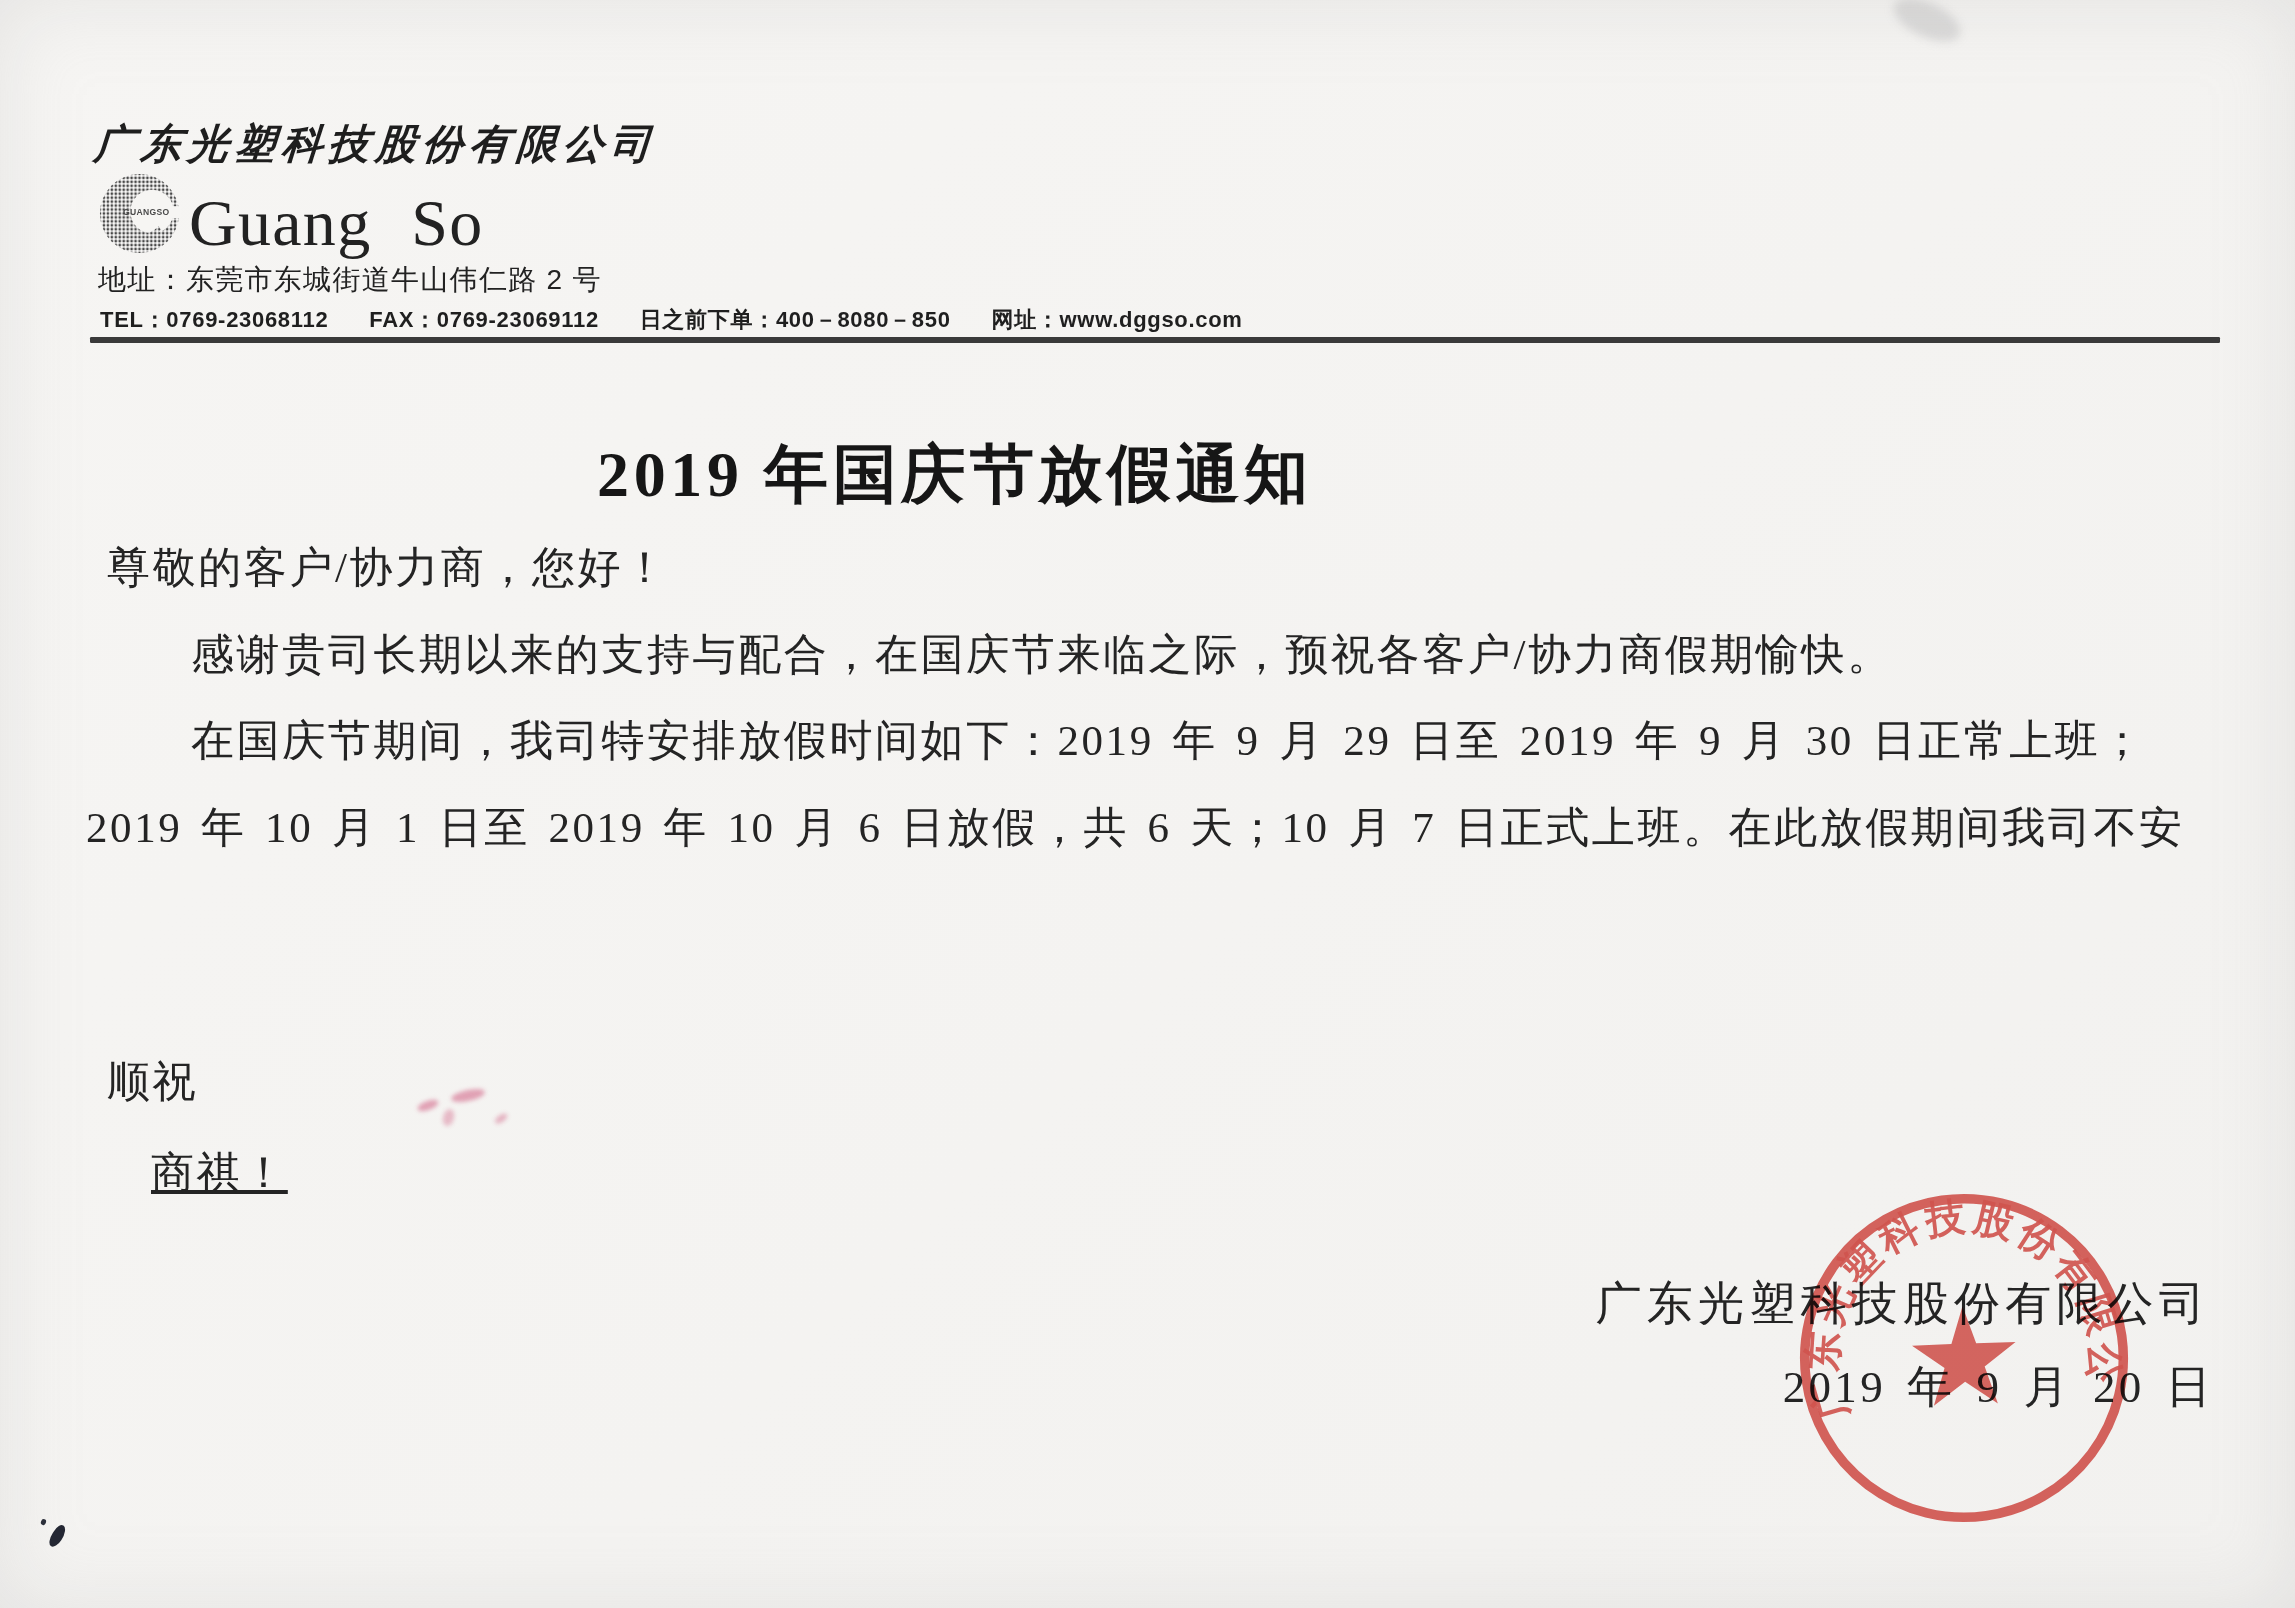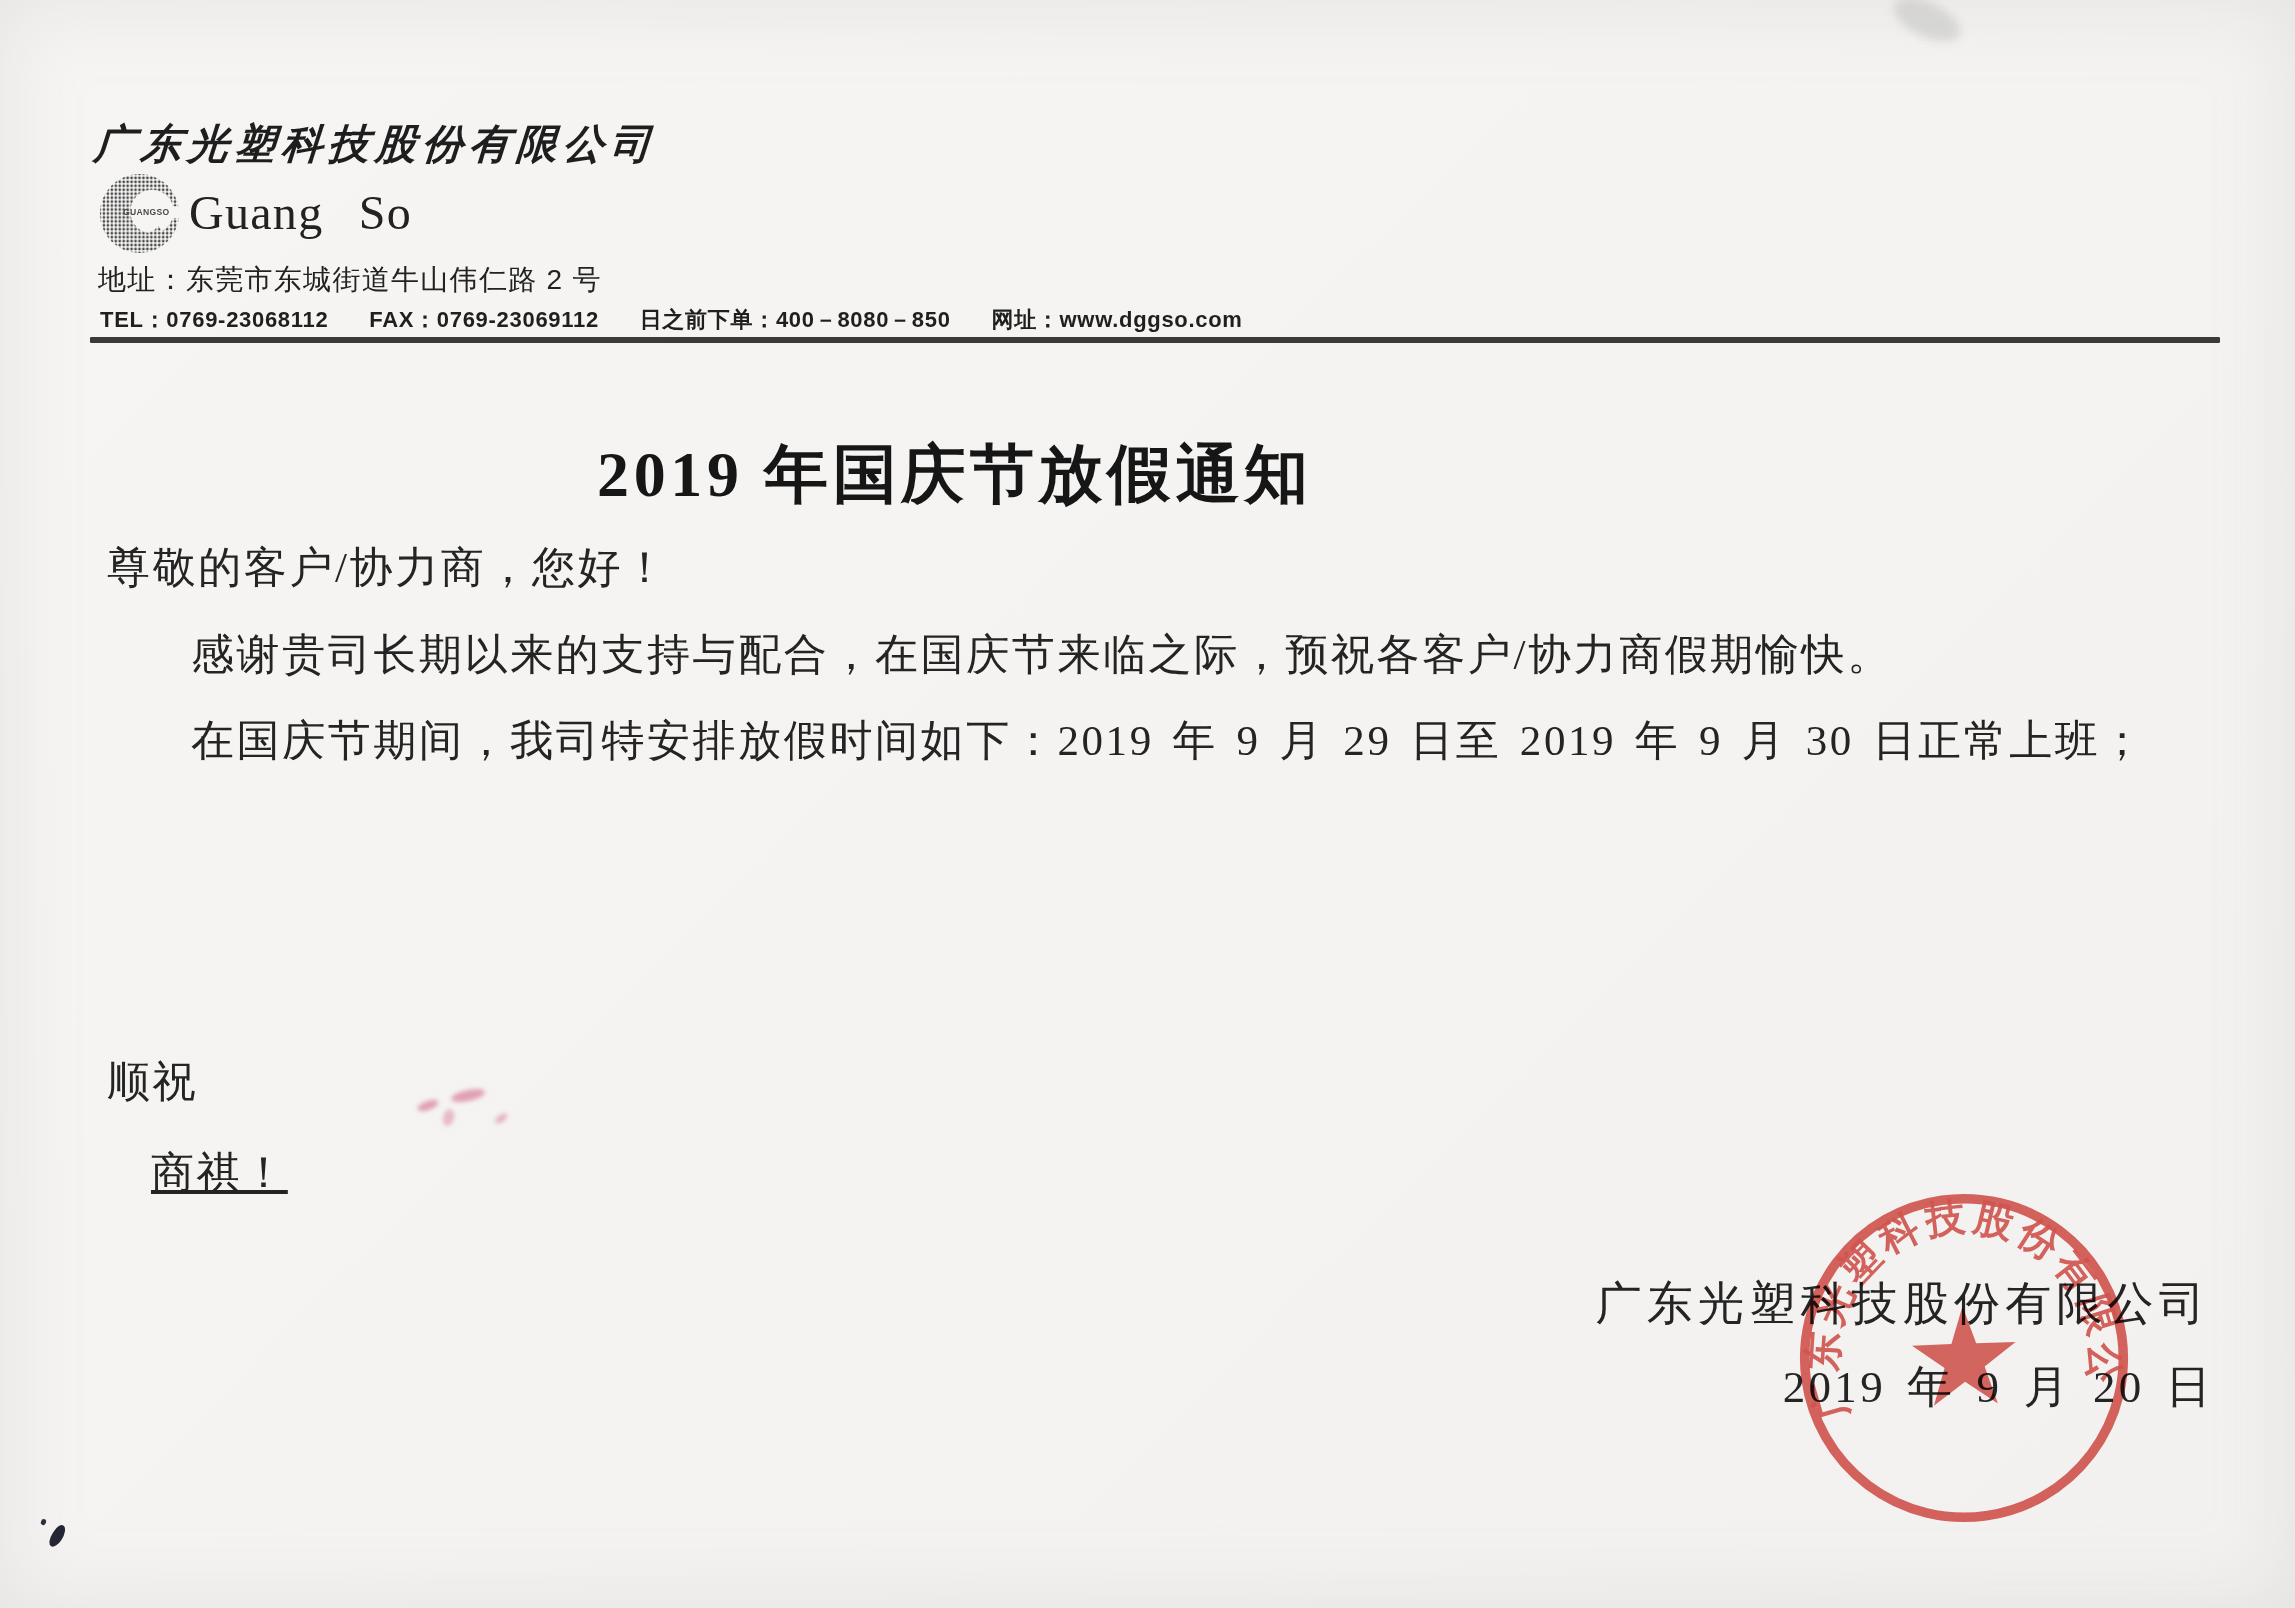"Guang So" .brand-text { font-size: 48px -> 66px }
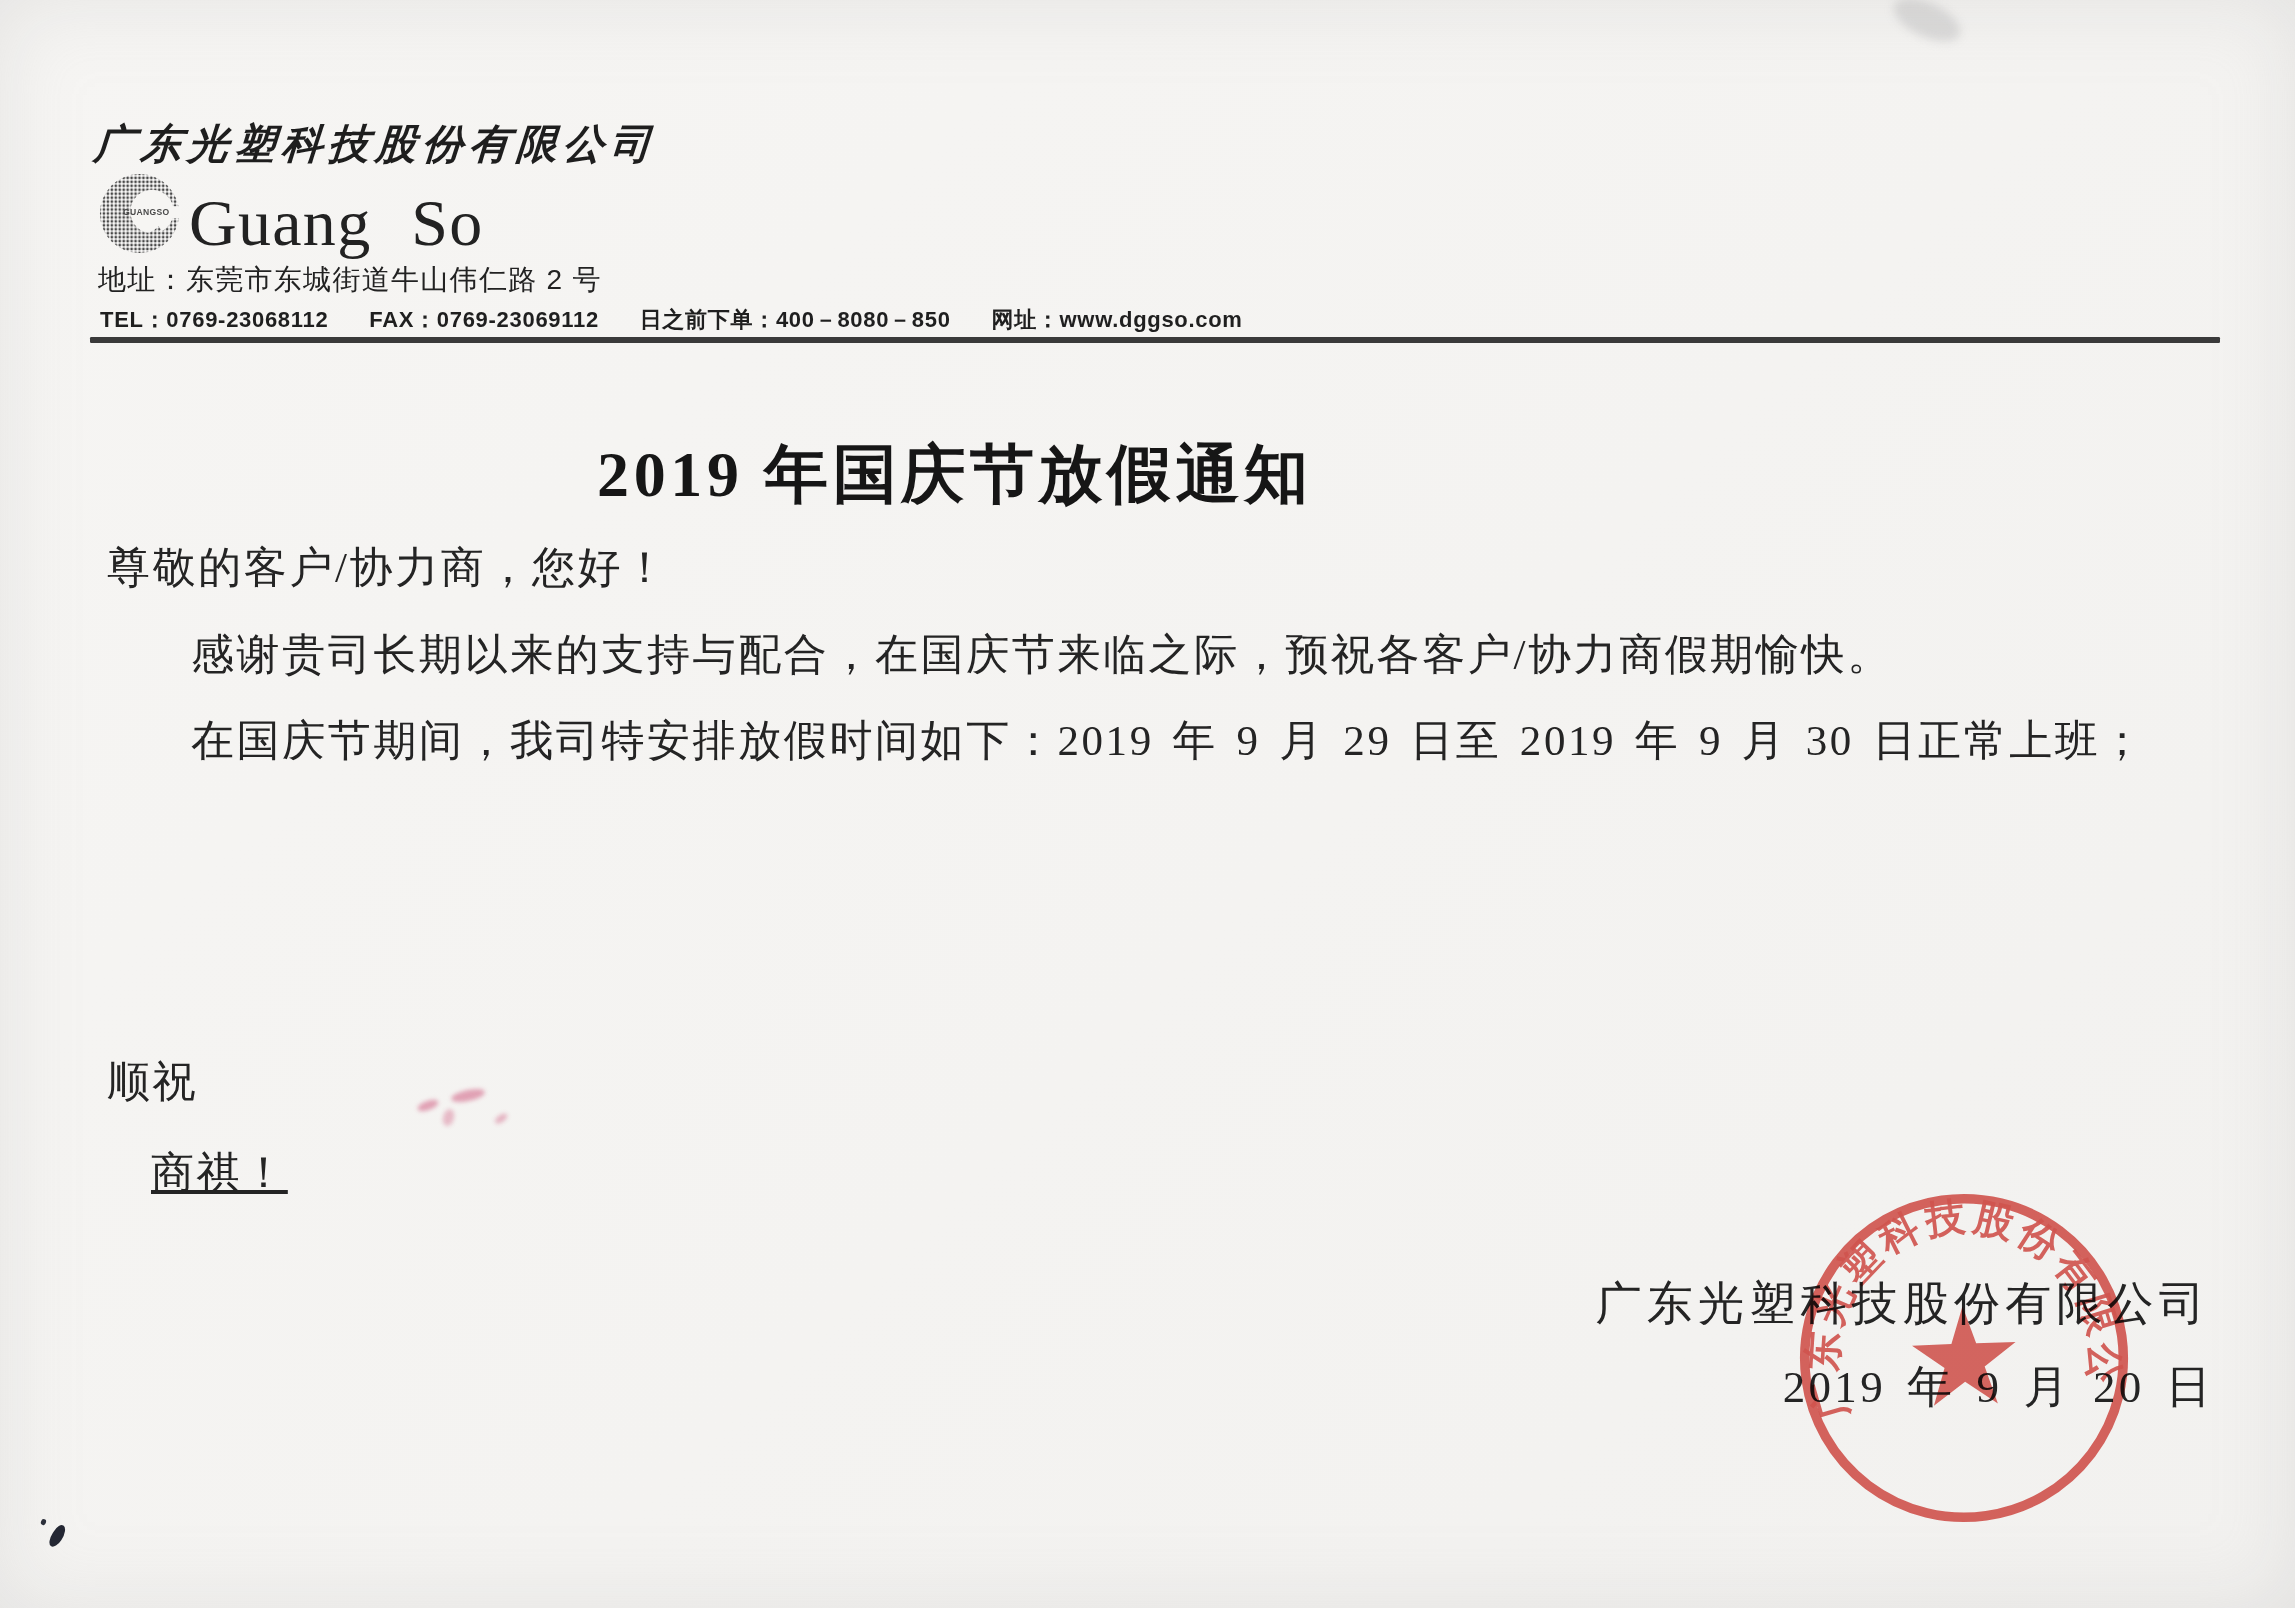"2019 年 10 月 1" div.body-line { html: none -> <div>2019 年 10 月 1 日至 2019 年 10 月 6 日放假，共 6 天；10 月 7 日正式上班。在此放假期间我司不安</div> }
